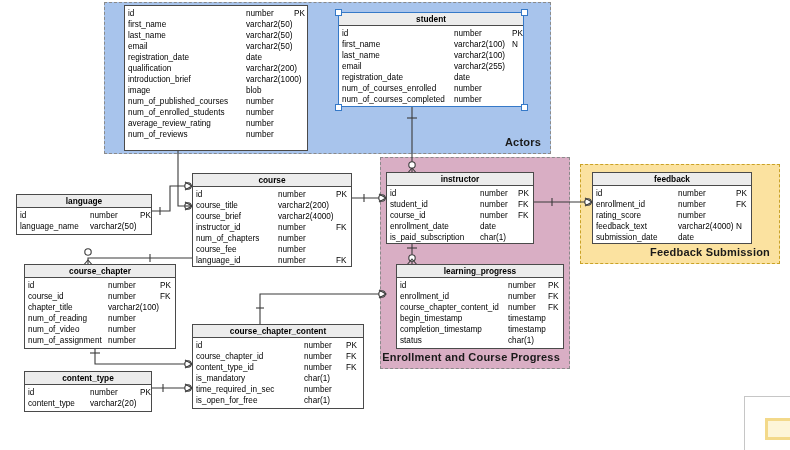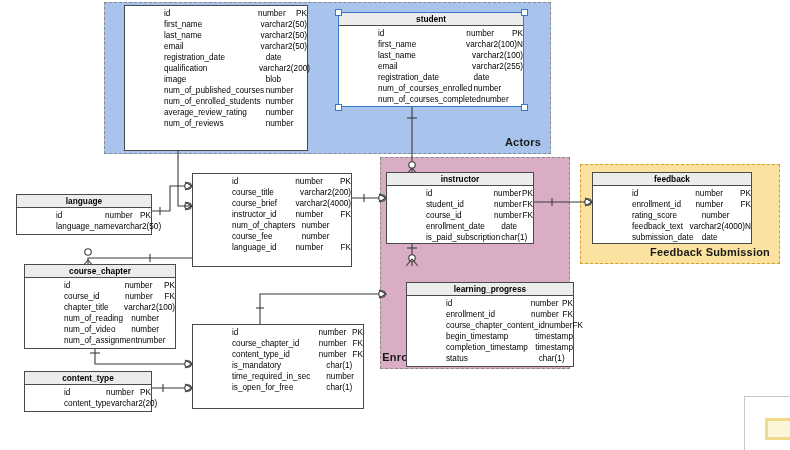"id" .row { padding-left: 36px -> none }
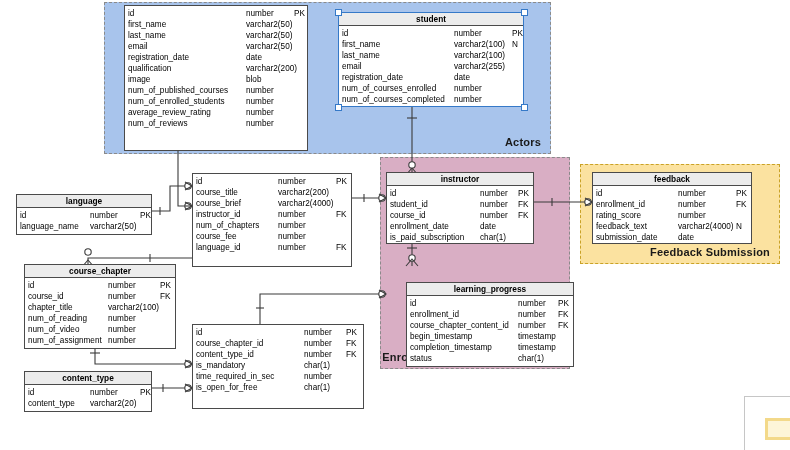"introduction_brief" div.row { html: none -> <div> <span>introduction_brief</span> <span>varchar2(1000)</span> <span></span> </div> }
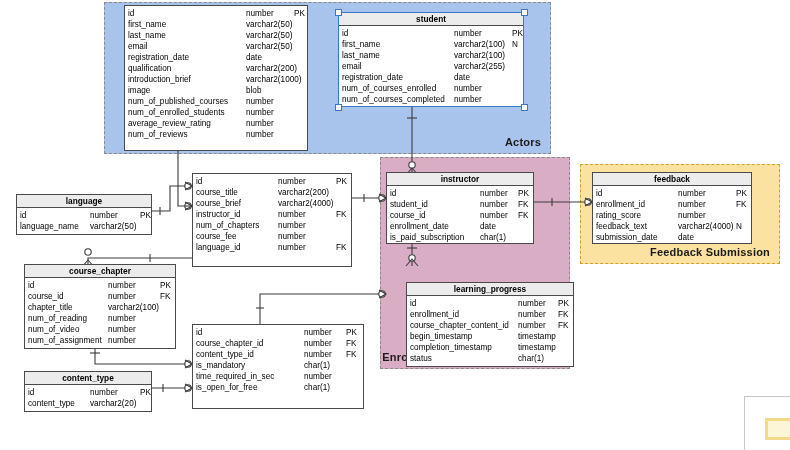"course" div.ent-title { html: none -> <div>course</div> }
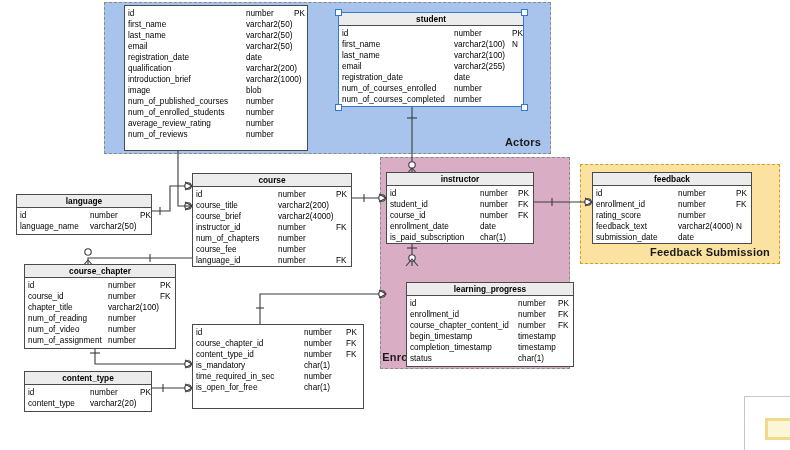"learning_progress" div.ent { left: 406px -> 396px; margin-top: 18px -> none }
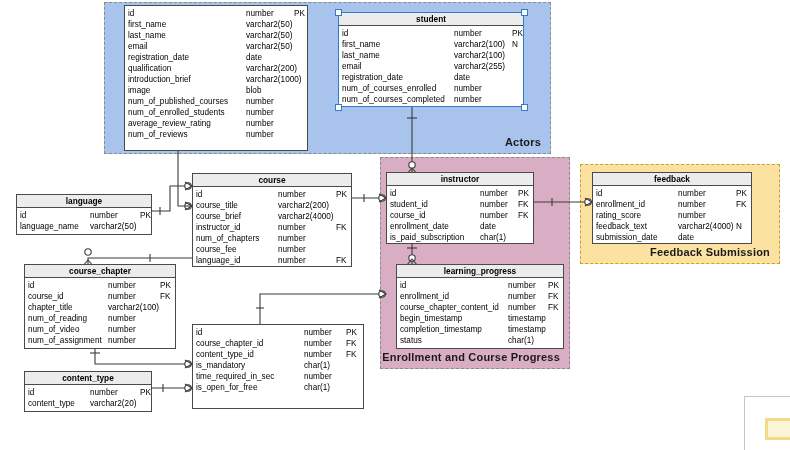"course_chapter_content" div.ent-title { html: none -> <div>course_chapter_content</div> }
